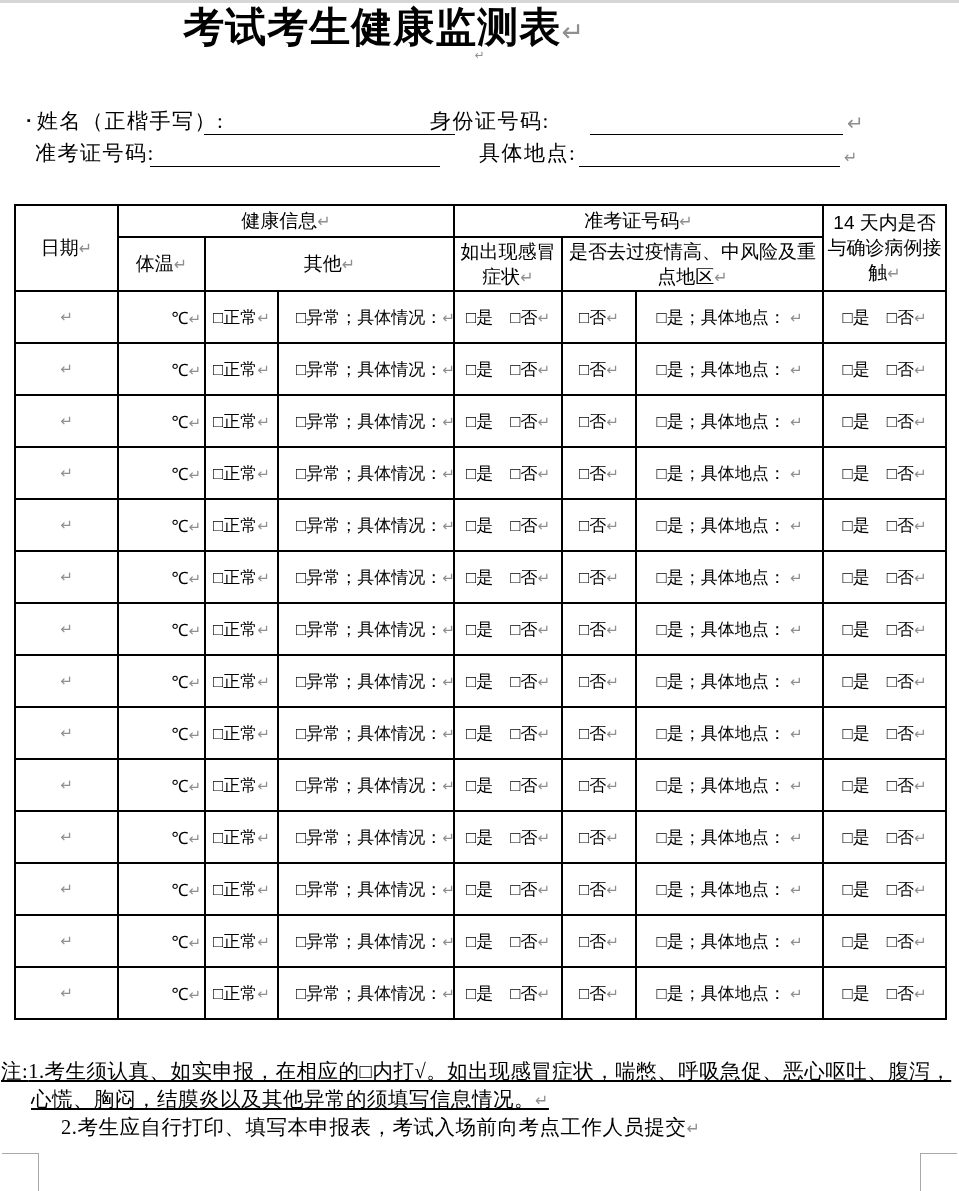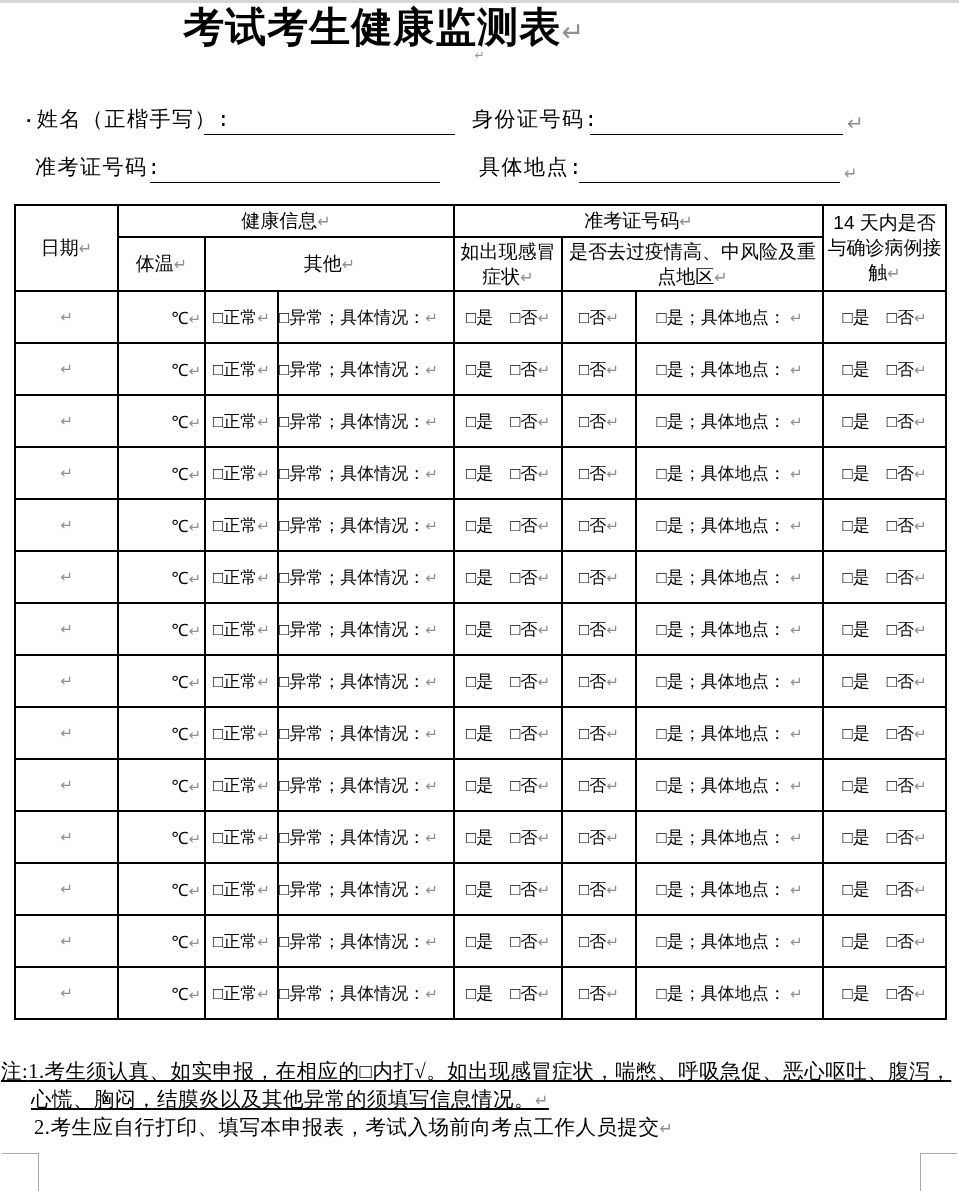"姓名（正楷手写）:" .form-line .lbl { font-family: Liberation Mono, monospace -> none }
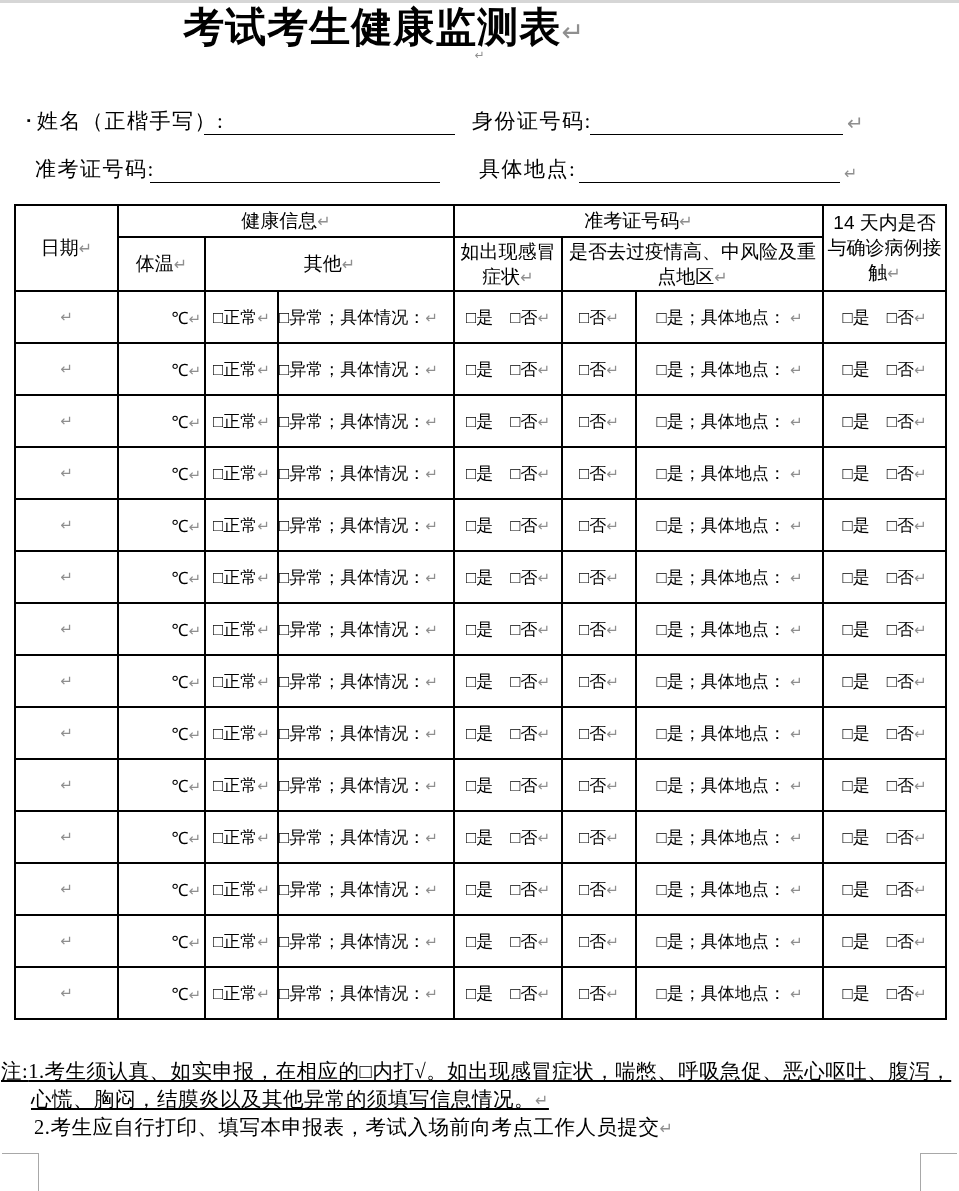"身份证号码:" span.lbl { left: 472px -> 430px }
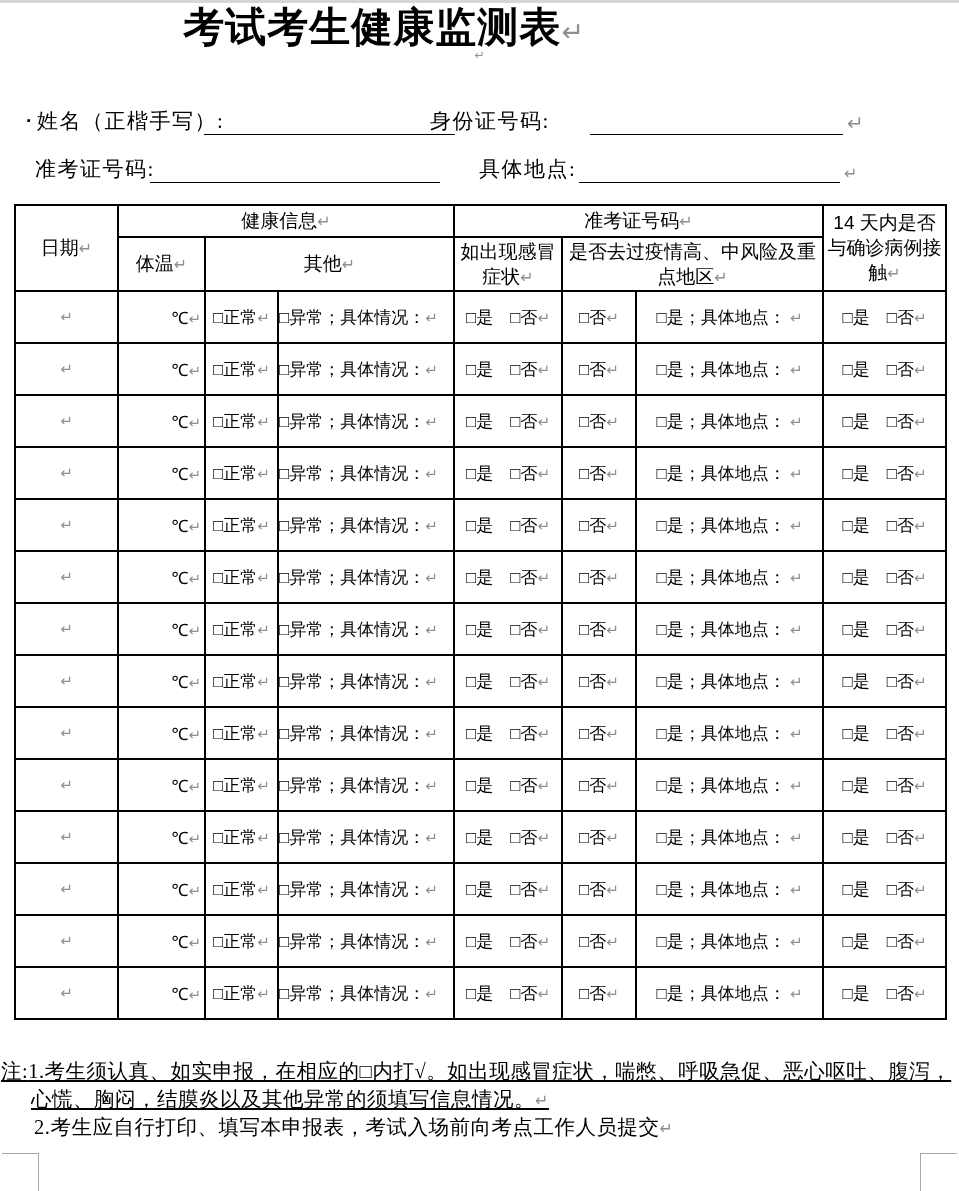"准考证号码:" div.form-line { top: 154px -> 138px }
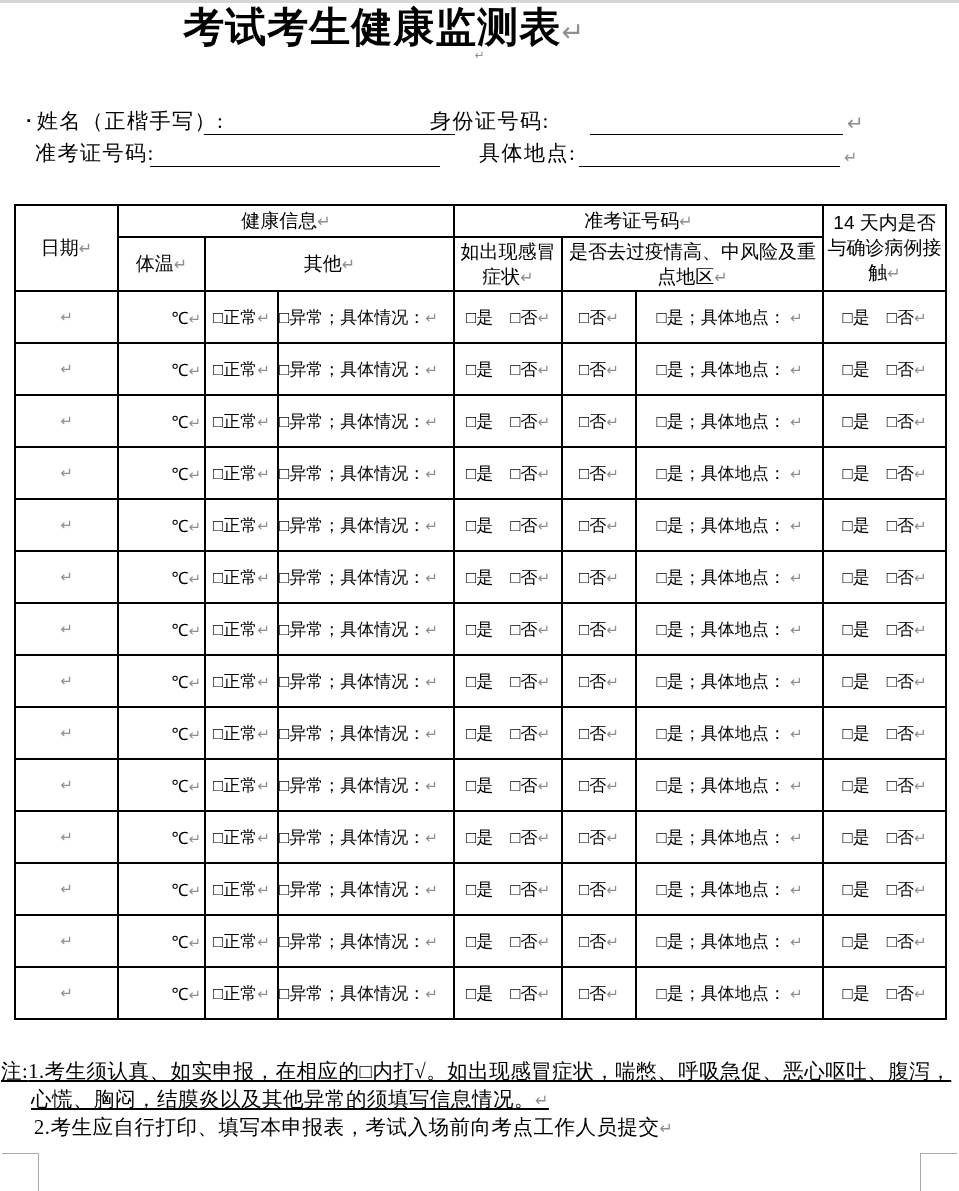"□异常；具体情况：↵" td.c-abnormal { padding-left: 0 -> 17px }
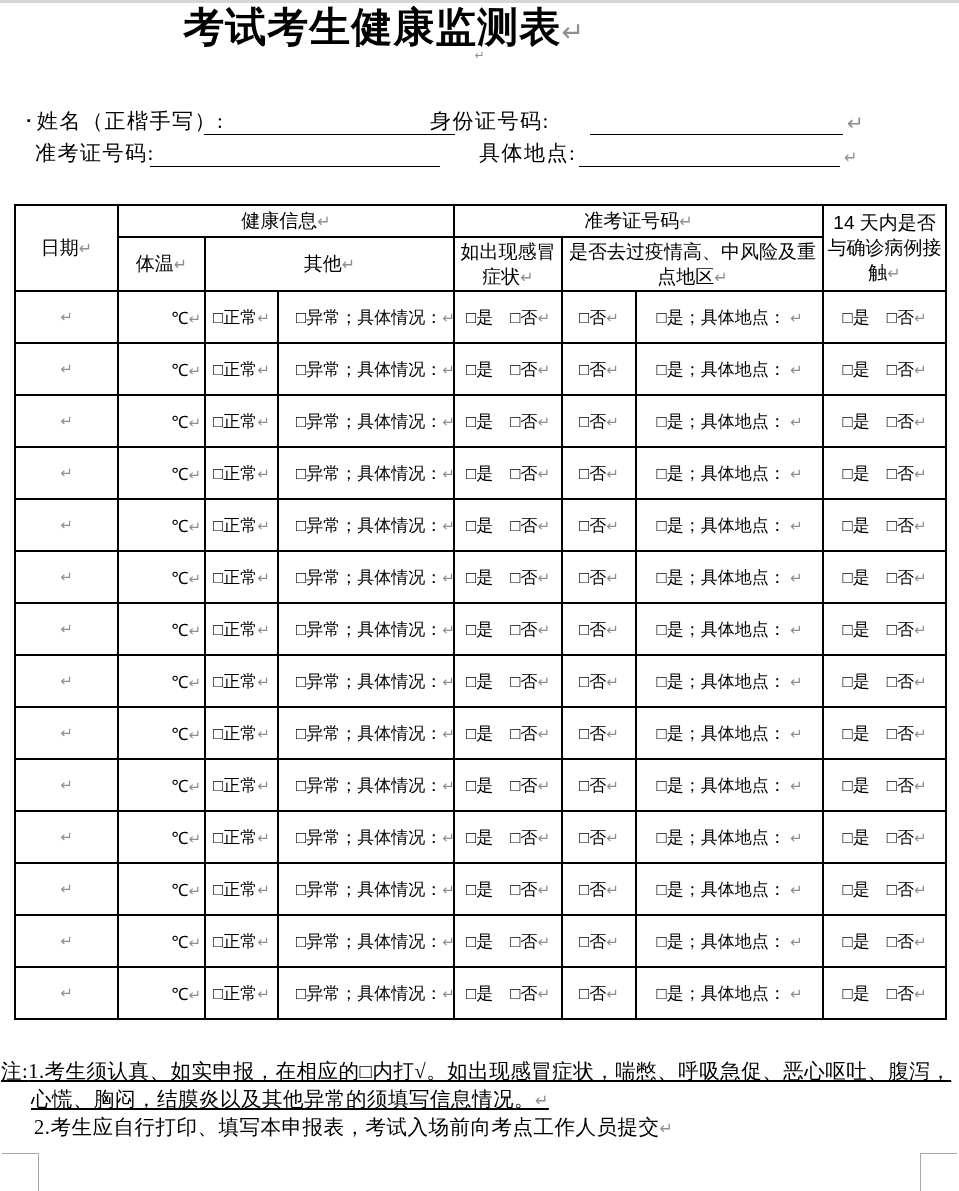"2.考生应自行打印、填写本申报表，考试入场前向考点工作人员提交↵" .notes .n2 { margin-left: none -> 27px }
